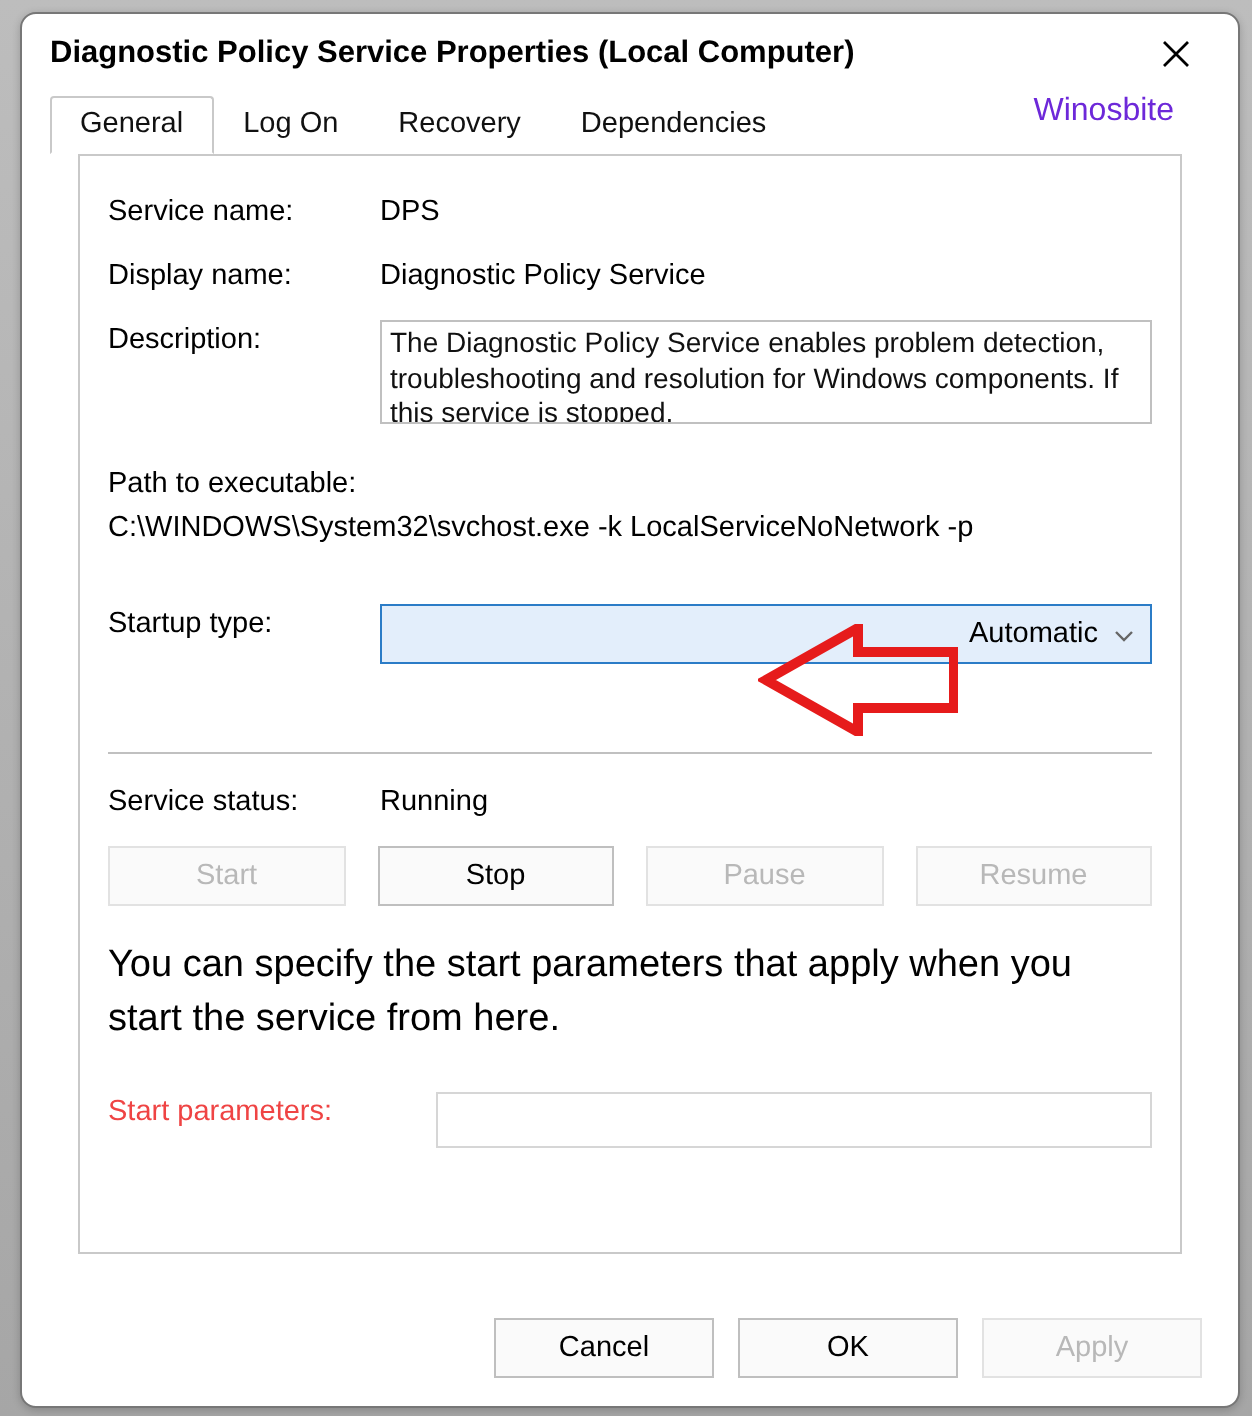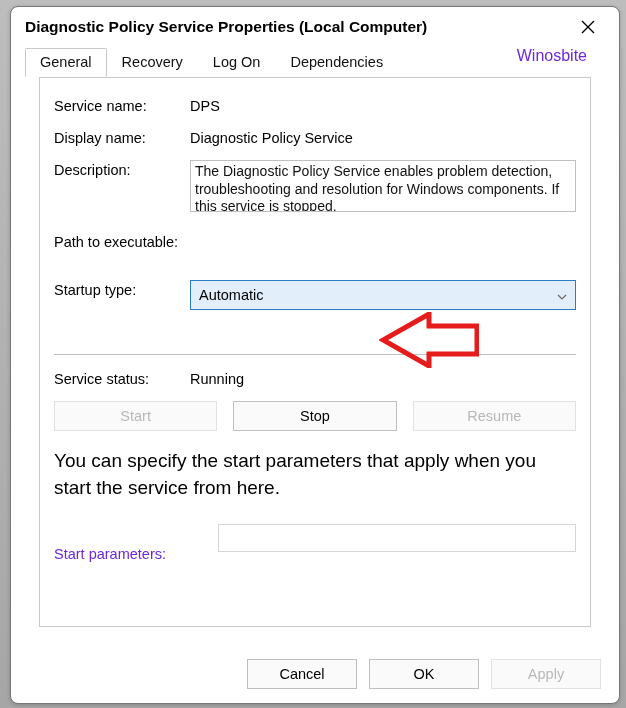"Recovery" div.tab { order: before "Log On" -> after "Log On" }
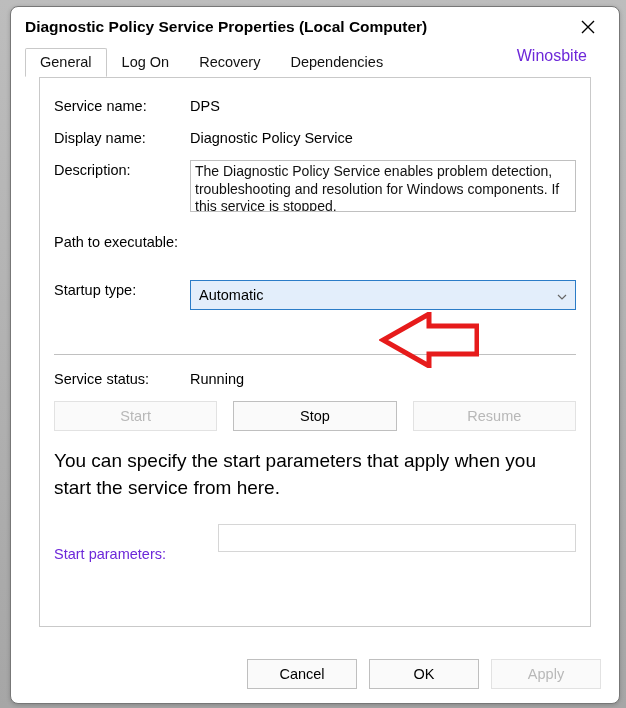"C:\WINDOWS\System32\svchost.exe -k" div { html: none -> <div>C:\WINDOWS\System32\svchost.exe -k LocalServiceNoNetwork -p</div> }
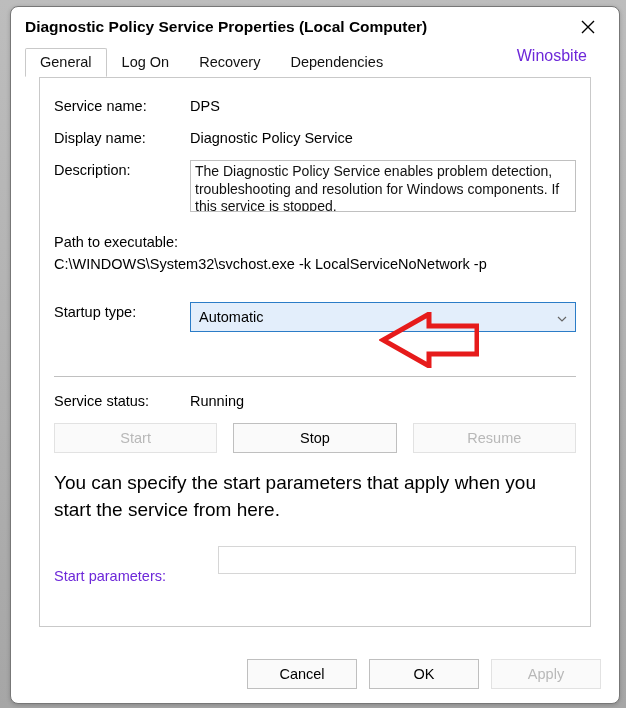"Automatic" .select { justify-content: none -> flex-end }
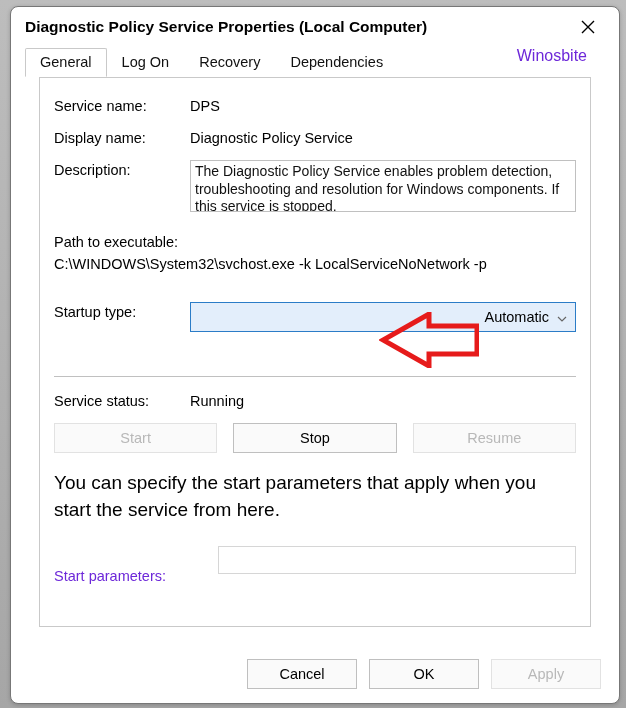"Pause" div.svc-btn { html: none -> <div>Pause</div> }
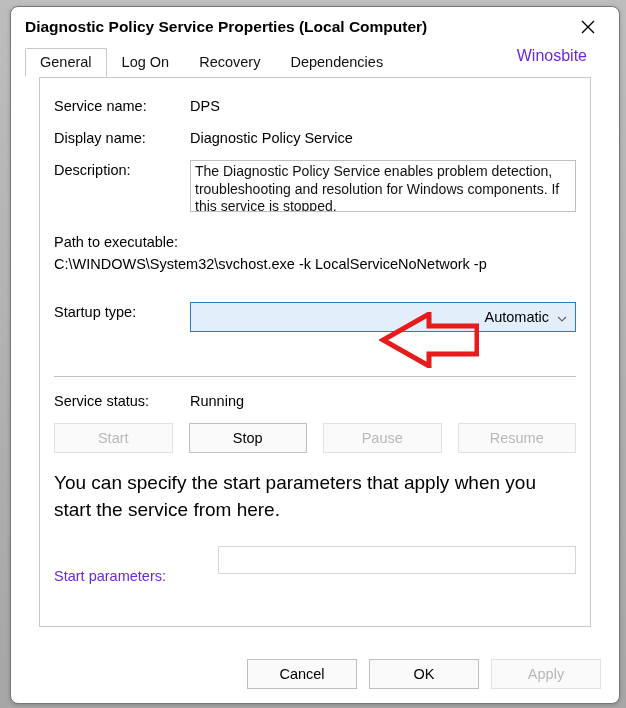"Start parameters:" .params-row .label { color: #6d28d9 -> #ef4444; margin-top: 20px -> none }
